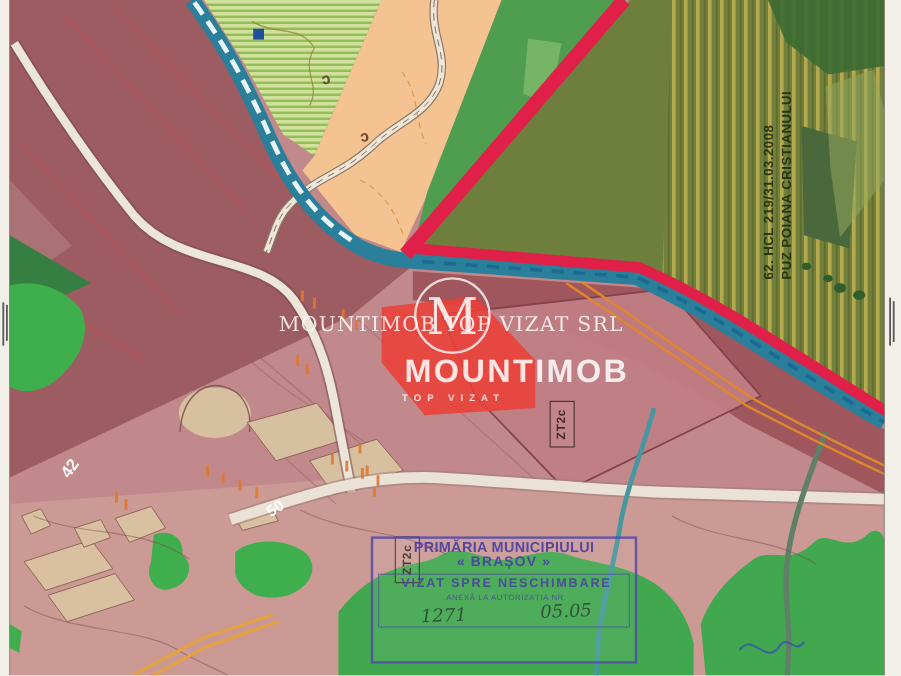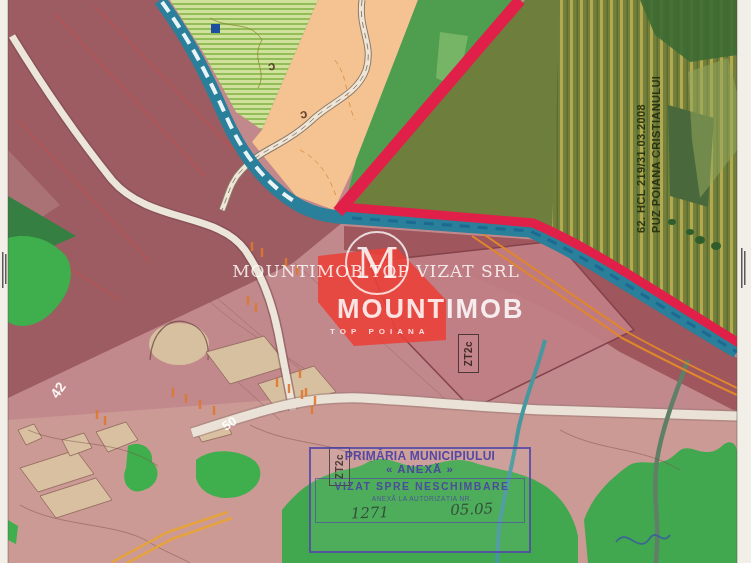"TOP POIANA" div.overlay { text: POIANA -> VIZAT }
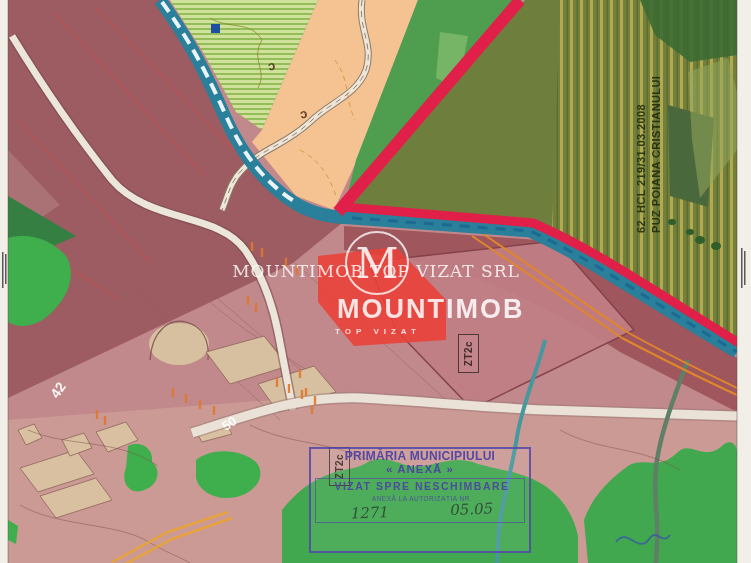"« ANEXĂ »" div.stamp-l3 { text: ANEXĂ -> BRAȘOV }
